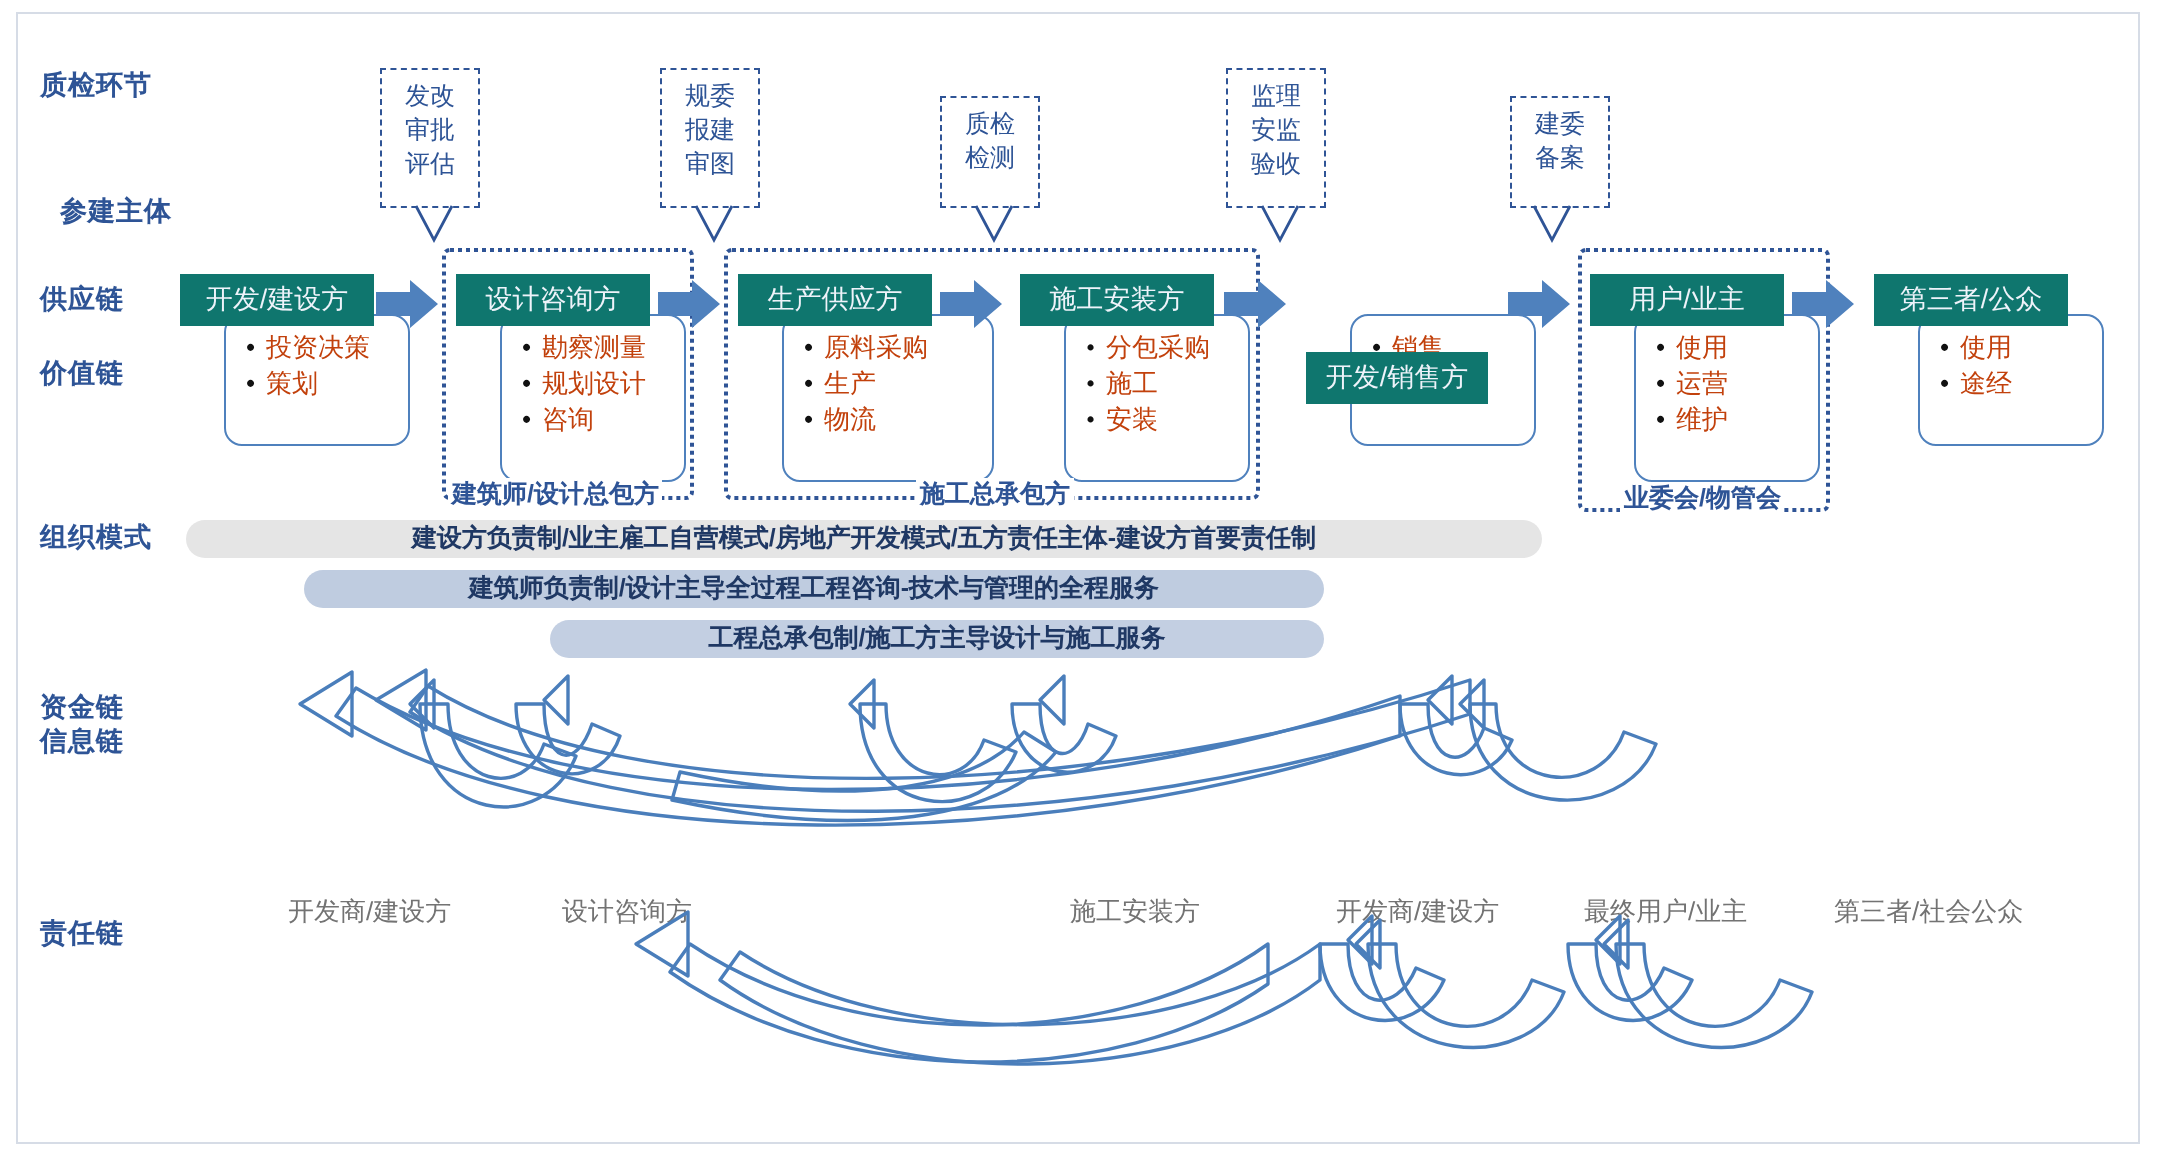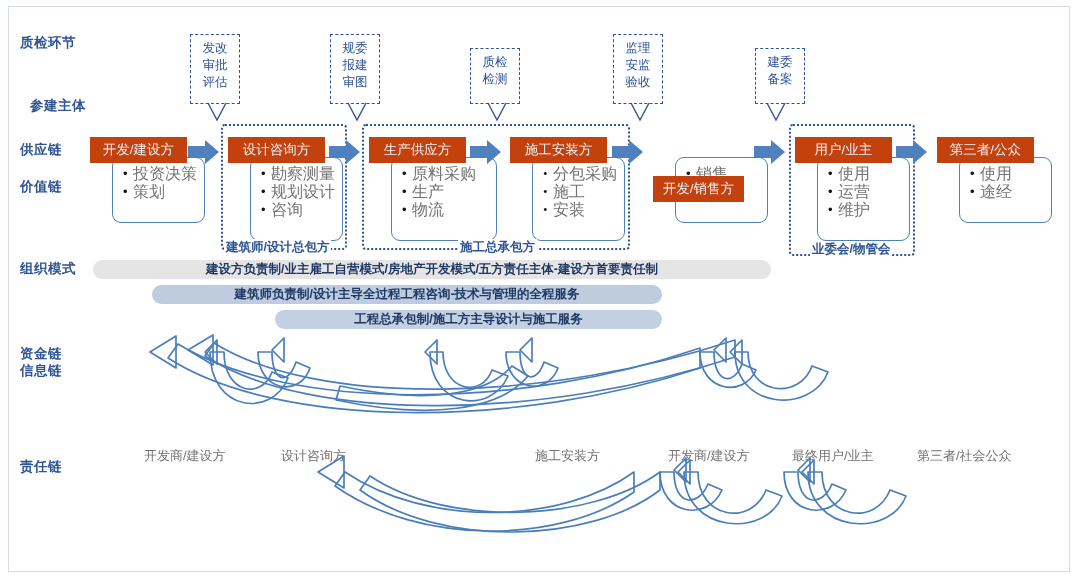"开发/建设方" .node .hdr { background: #c2410c -> #0f766e }
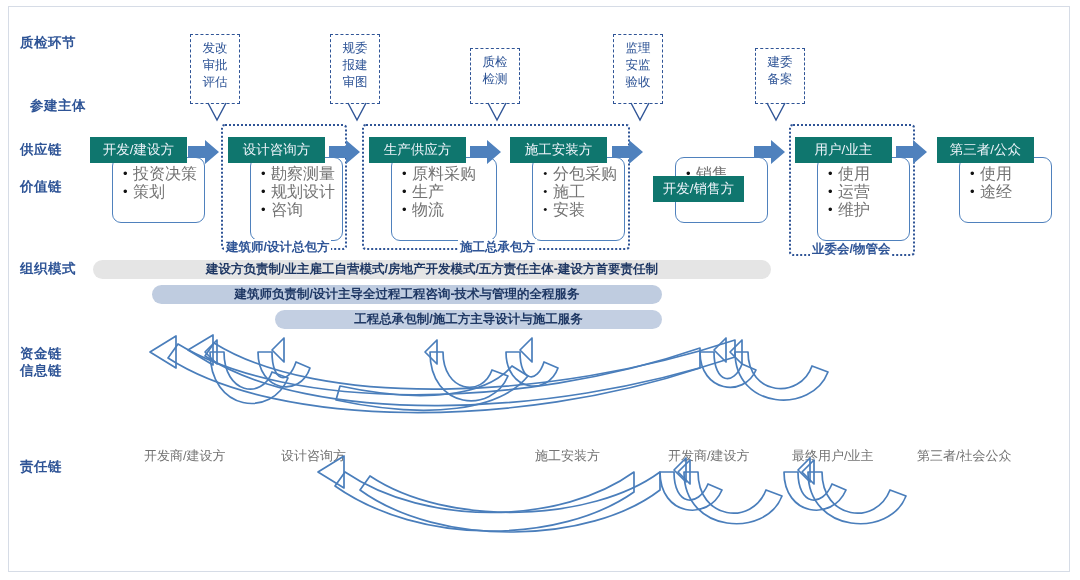"投资决策" .node .card li { color: #737373 -> #c2410c; font-size: 16px -> 13px }
